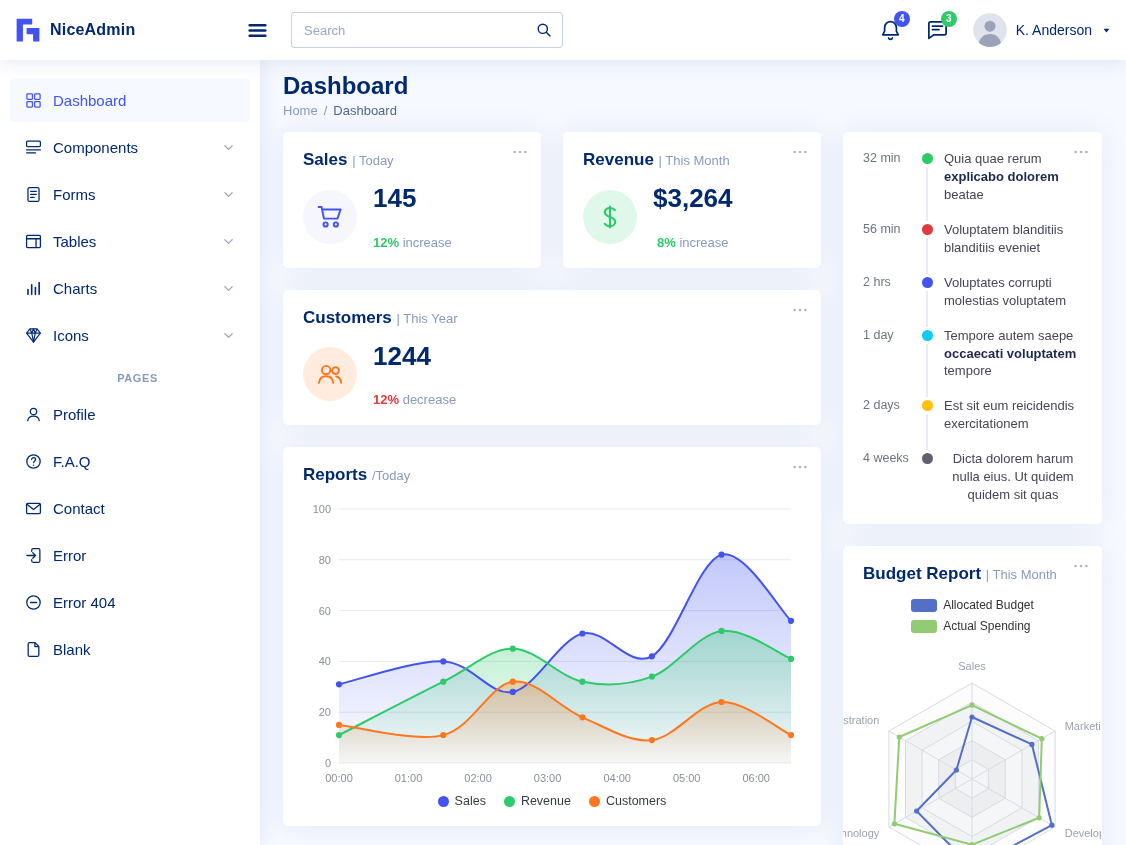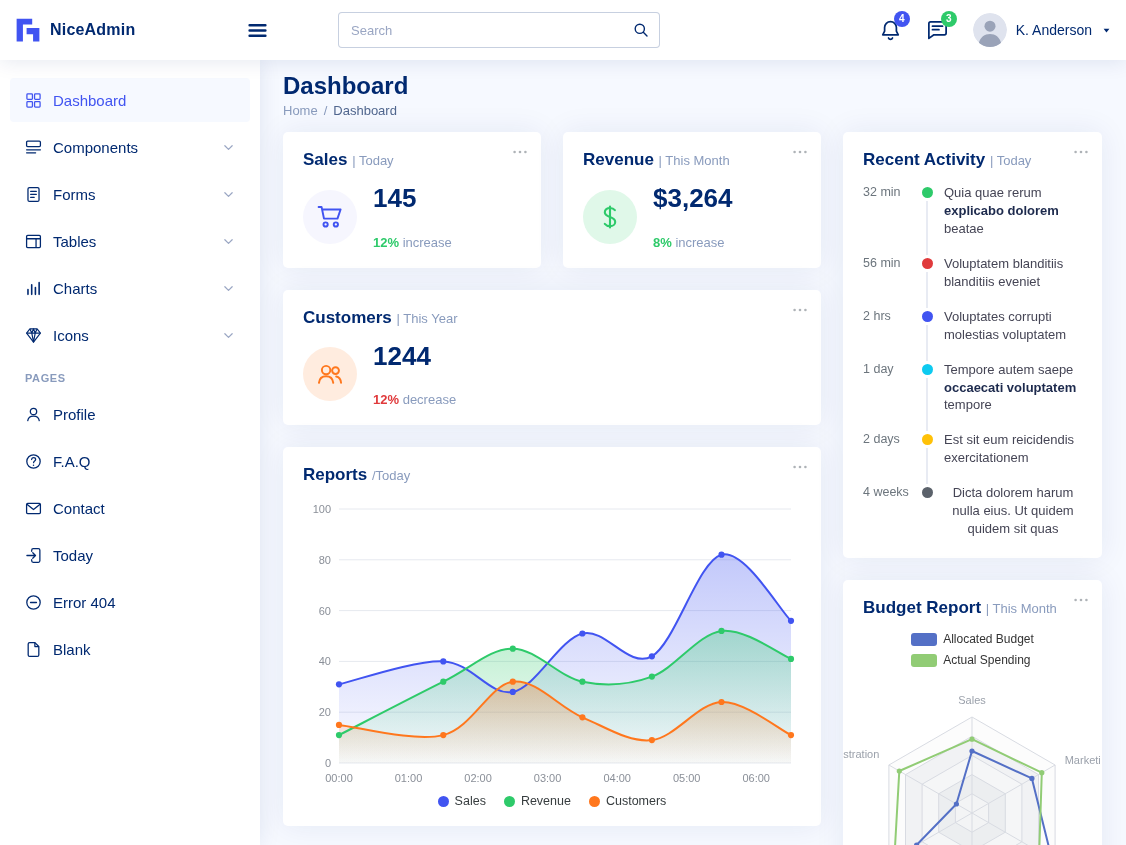"Search" .searchbar { margin-left: 47px -> none; width: 322px -> 272px }
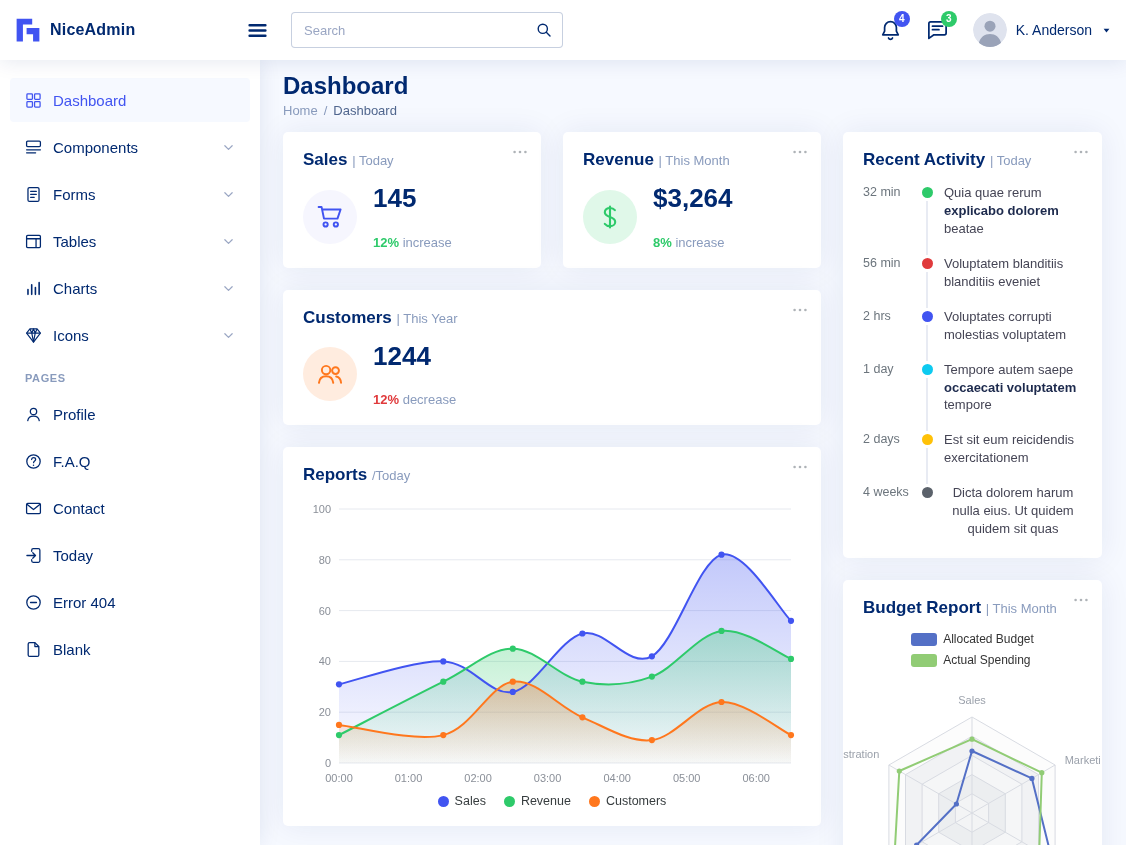"Recent Activity | Today" div.card-title { html: <div><span>Recent Activity</span> <span>| Today</span></div> -> none }
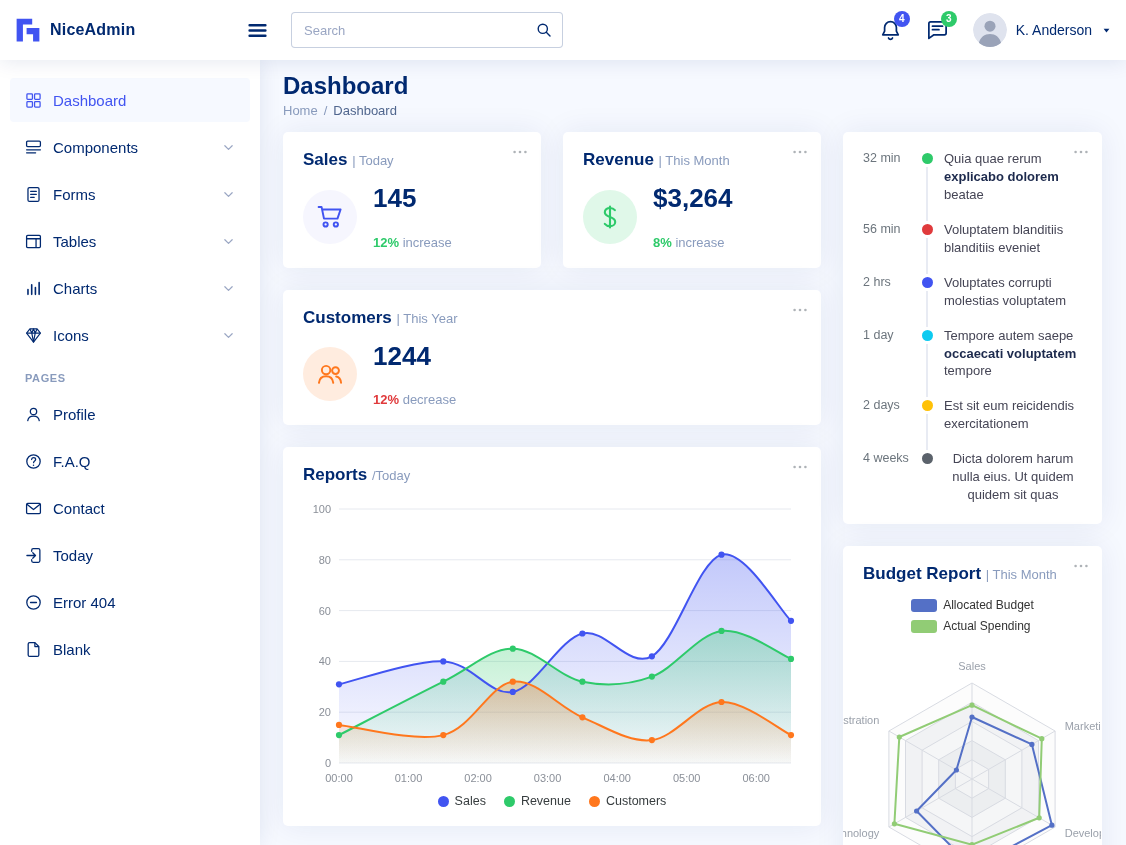"12% increase" .info-delta { text-align: none -> center }
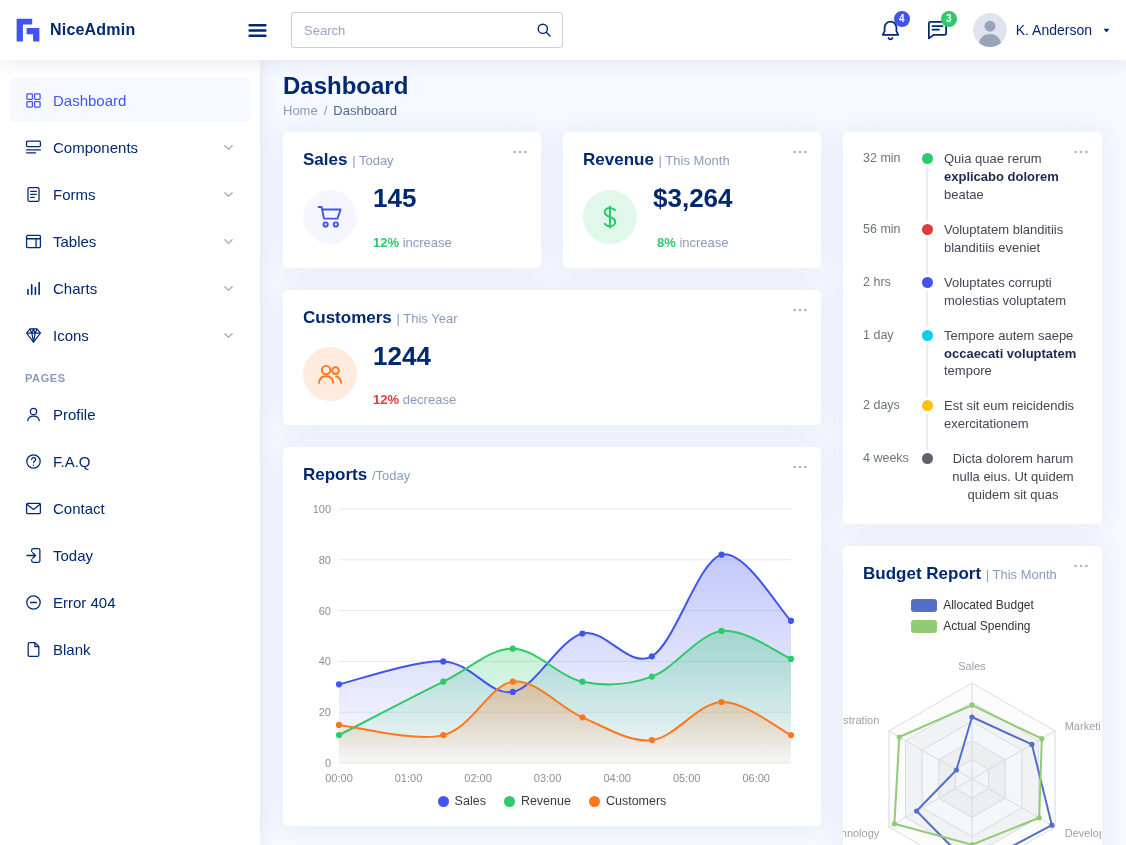"PAGES" .section-label { text-align: none -> center }
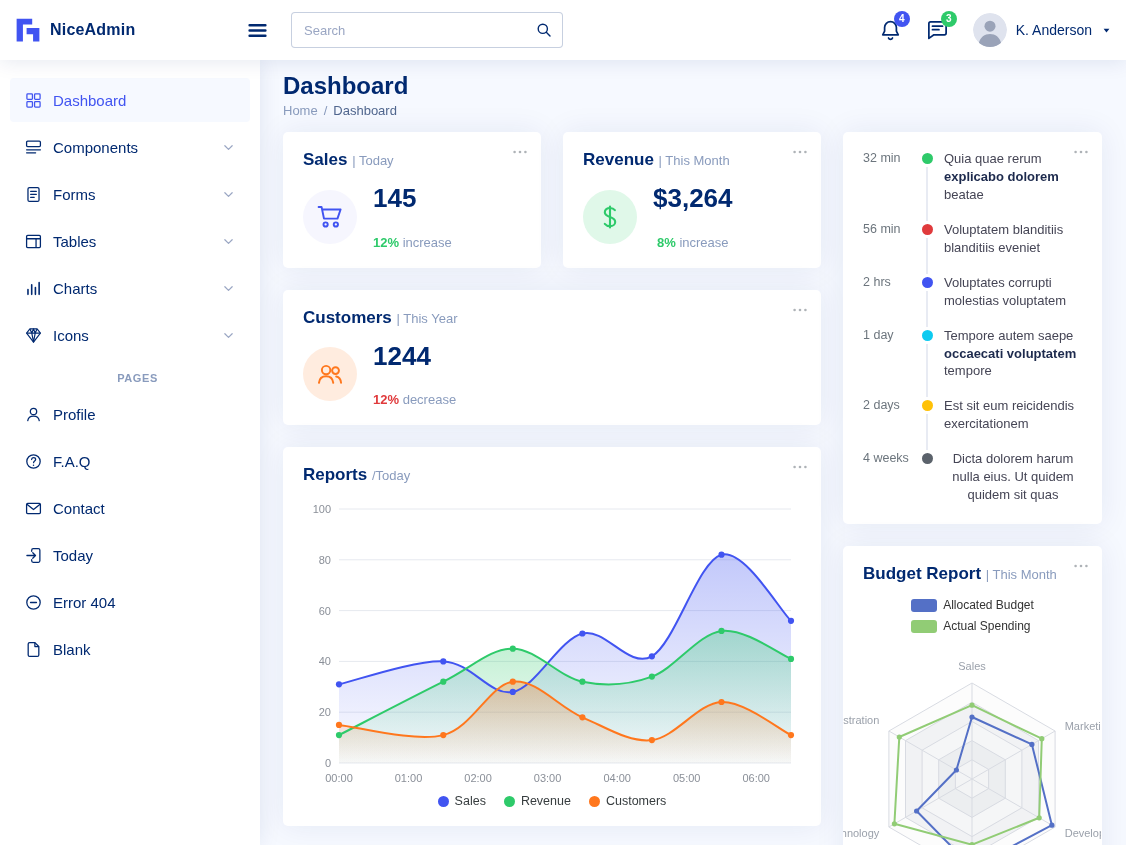"Today" span.nav-label { text: Today -> Error }
